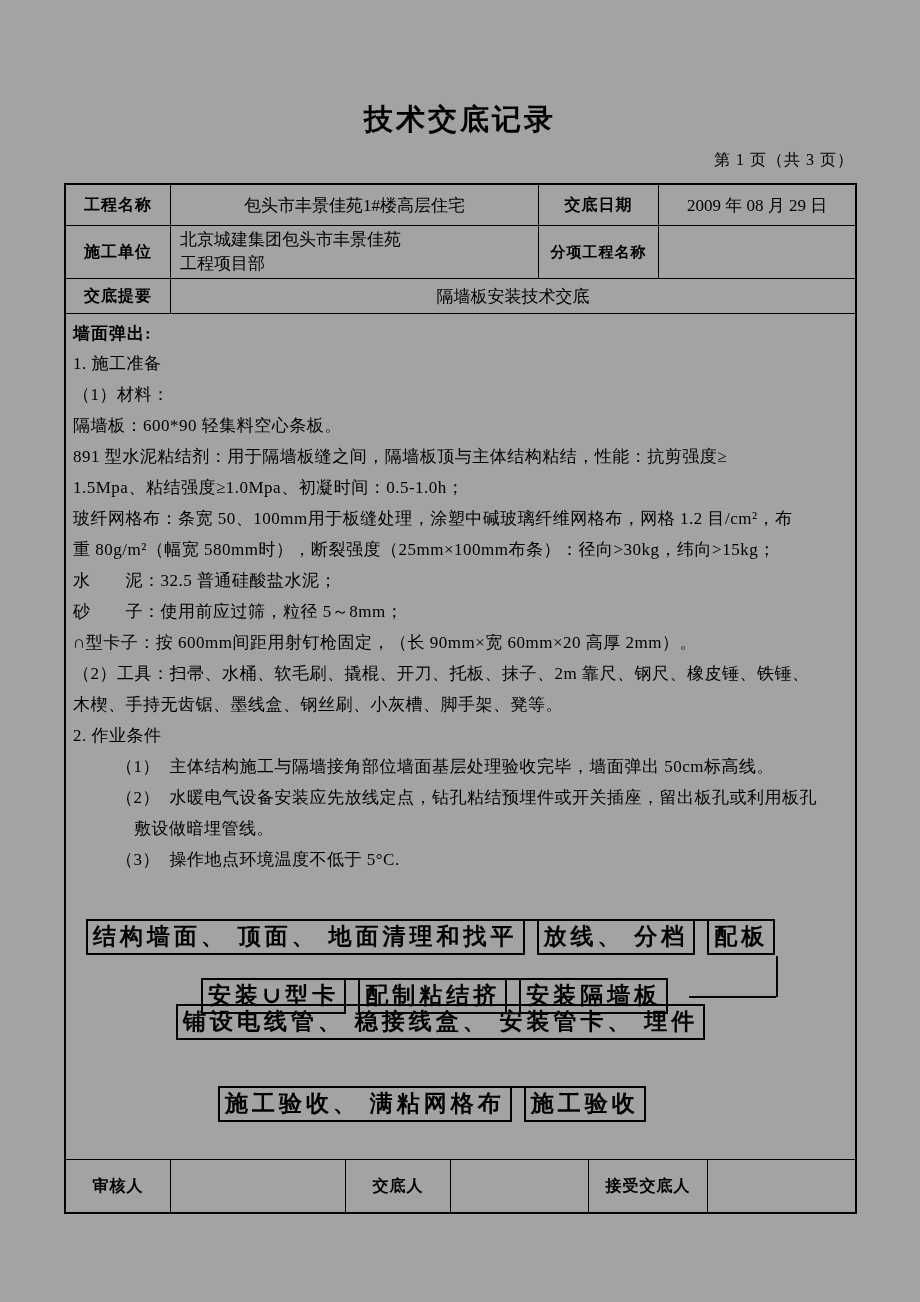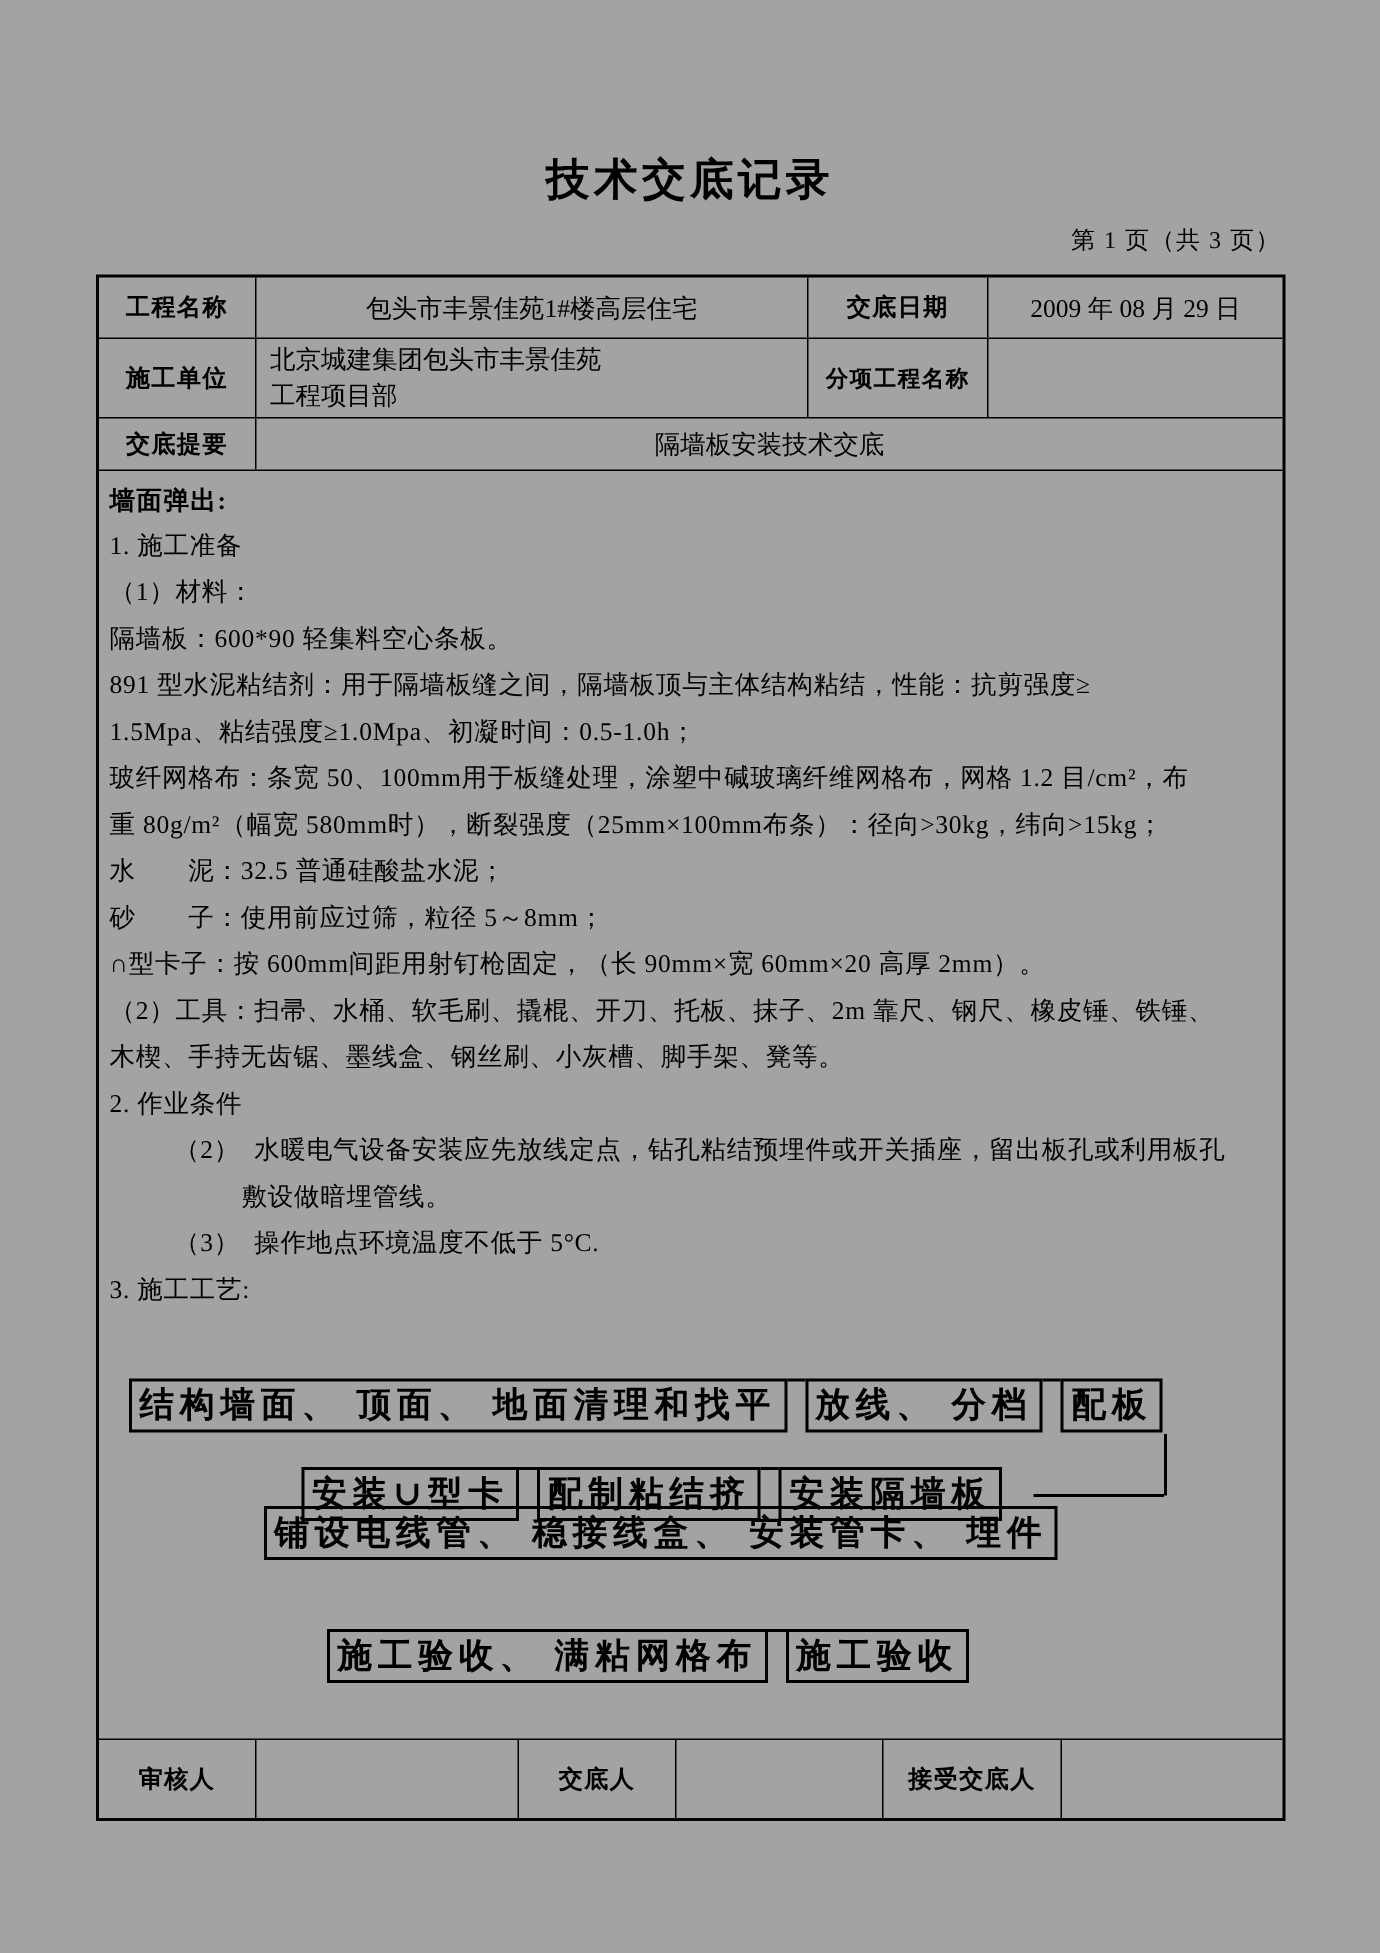"（1） 主体结构施工与隔墙接角部位墙面基层处理验收完毕，墙面弹出" div.cline { html: none -> <div>（1） 主体结构施工与隔墙接角部位墙面基层处理验收完毕，墙面弹出 50cm标高线。</div> }
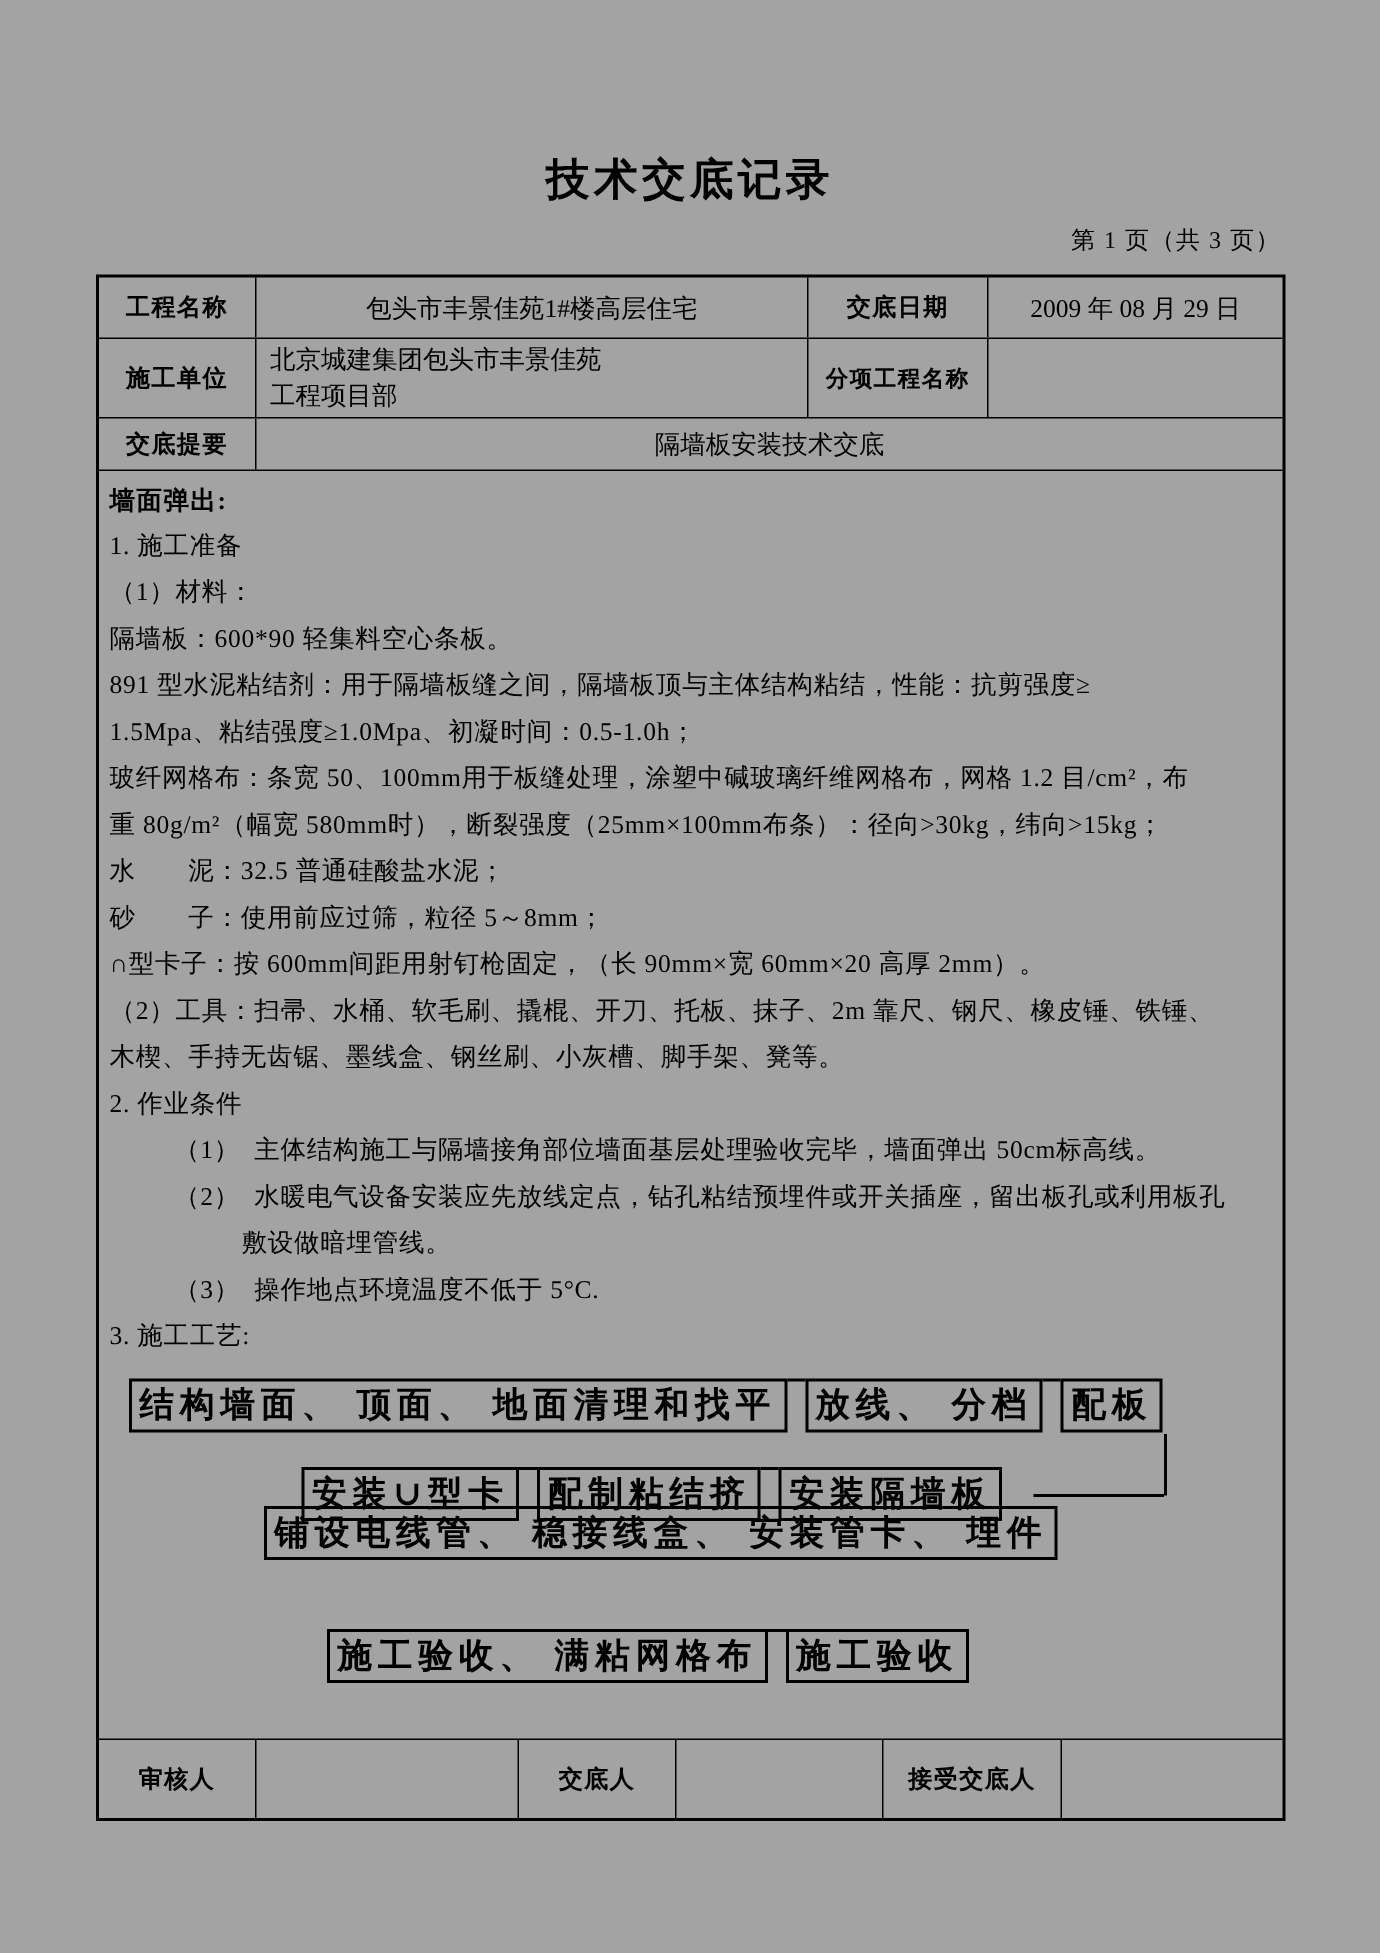"敷设做暗埋管线。" .ind-3 { padding-left: 95px -> 68px }
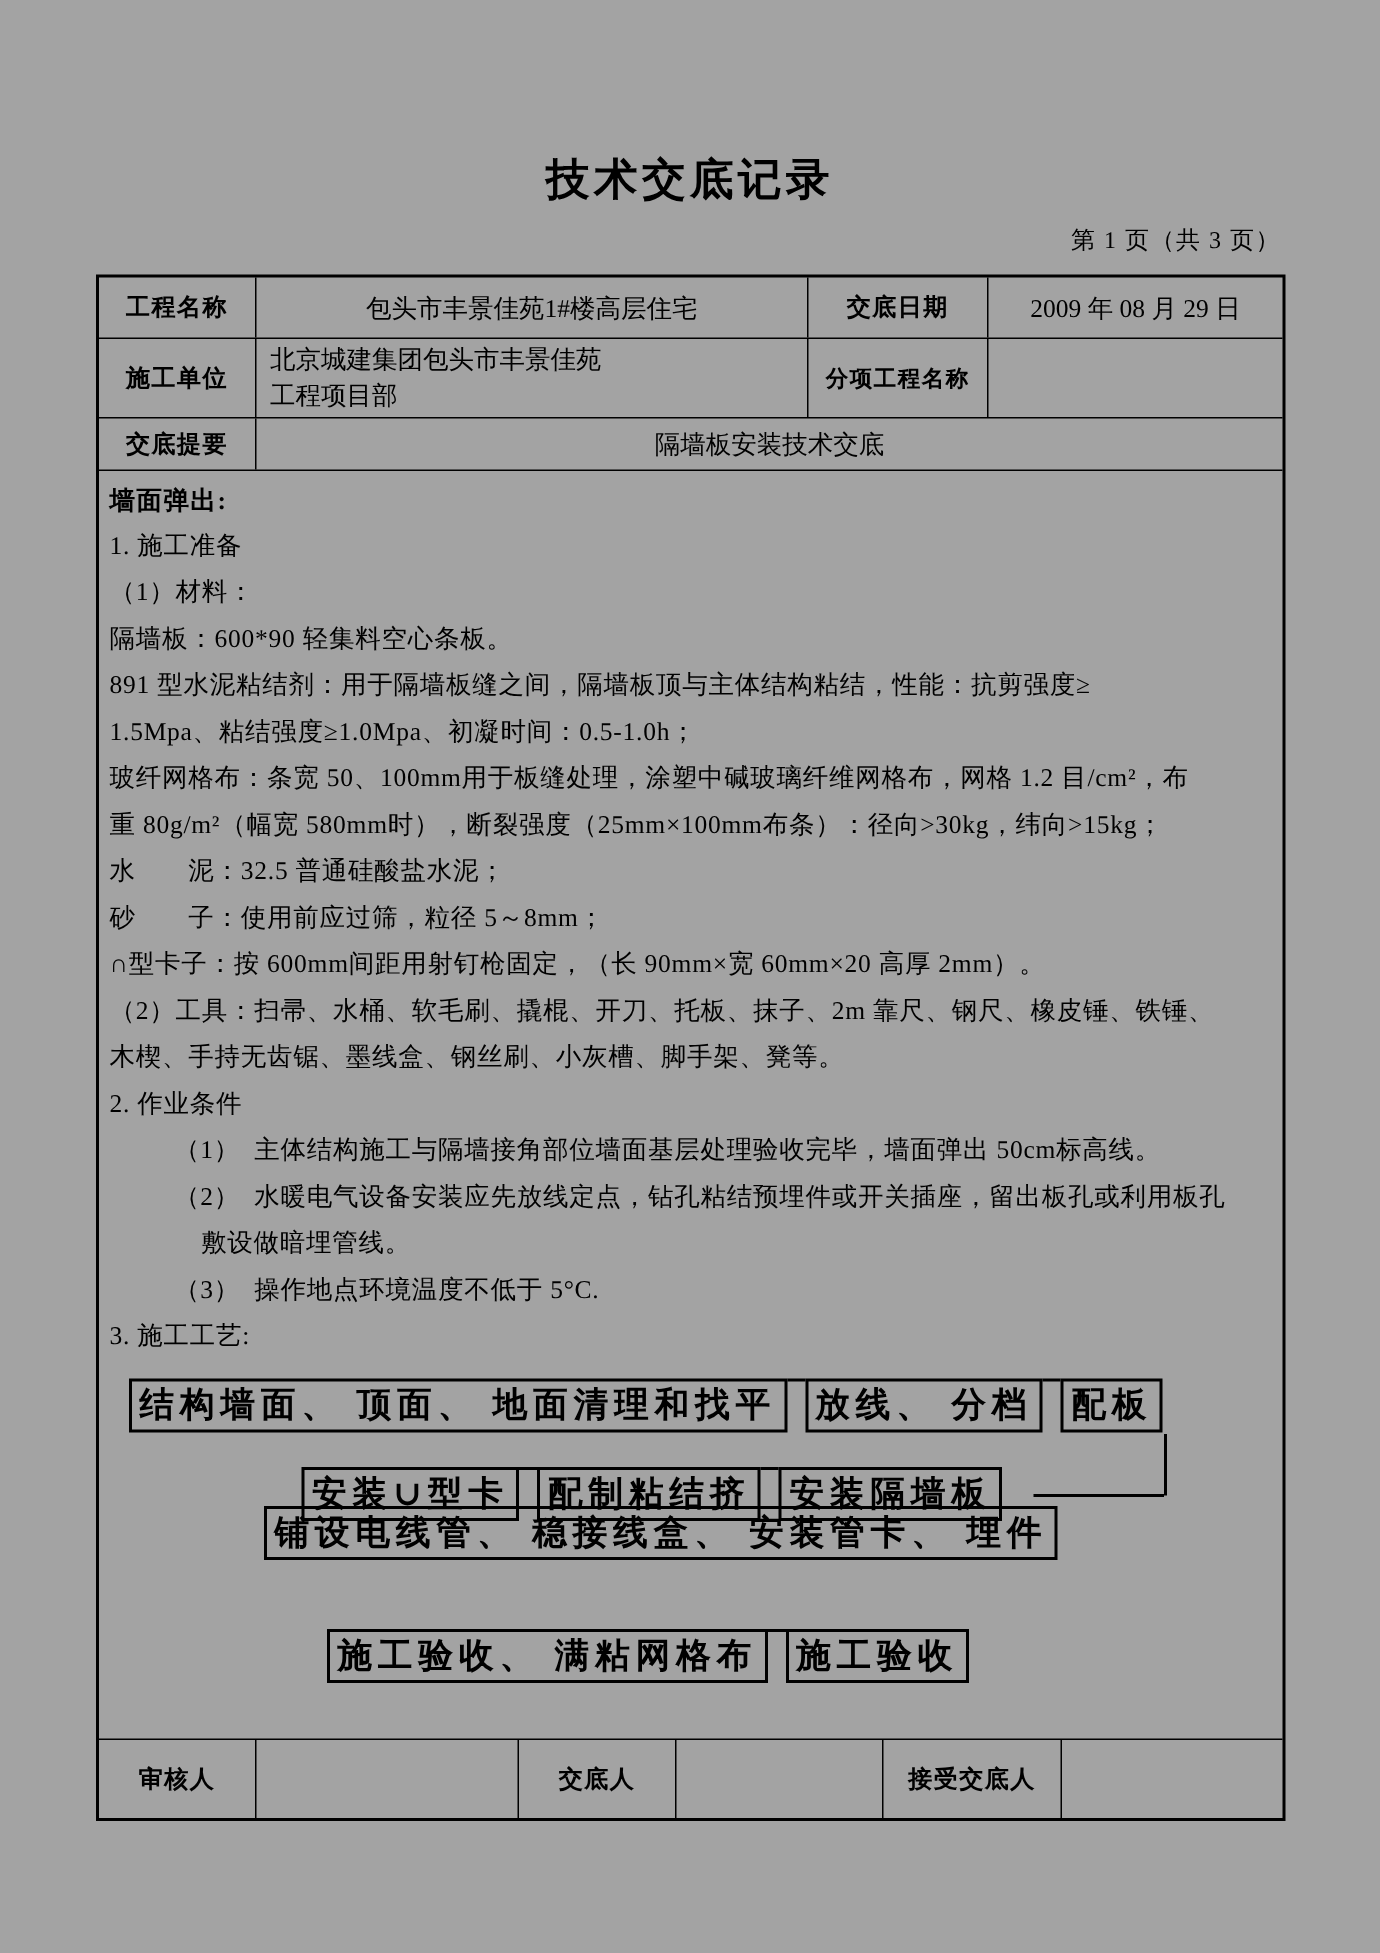"3. 施工工艺:" div.cline { html: <div>3. 施工工艺:</div> -> none }
